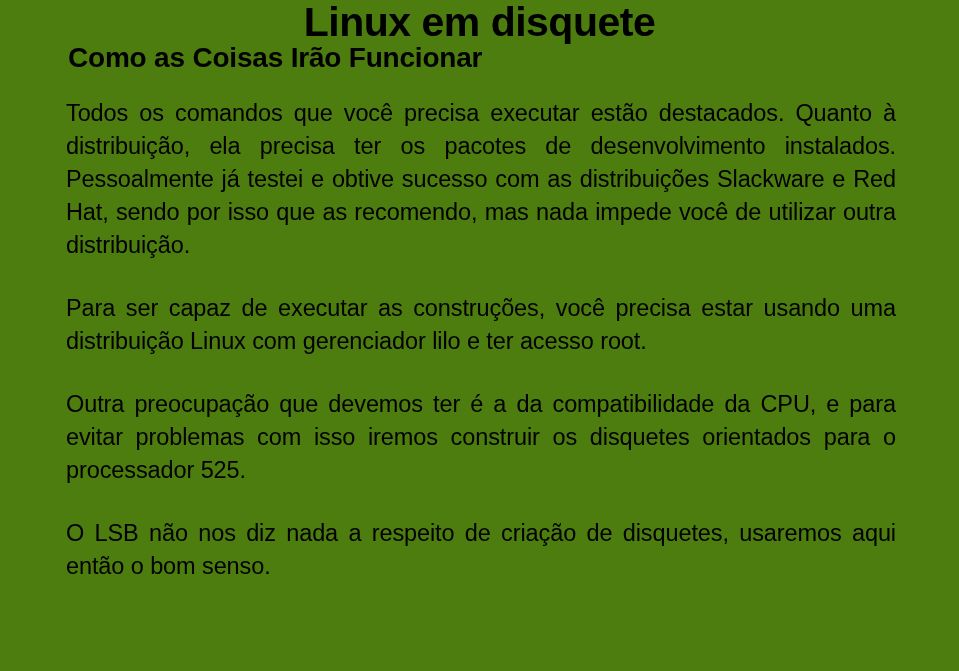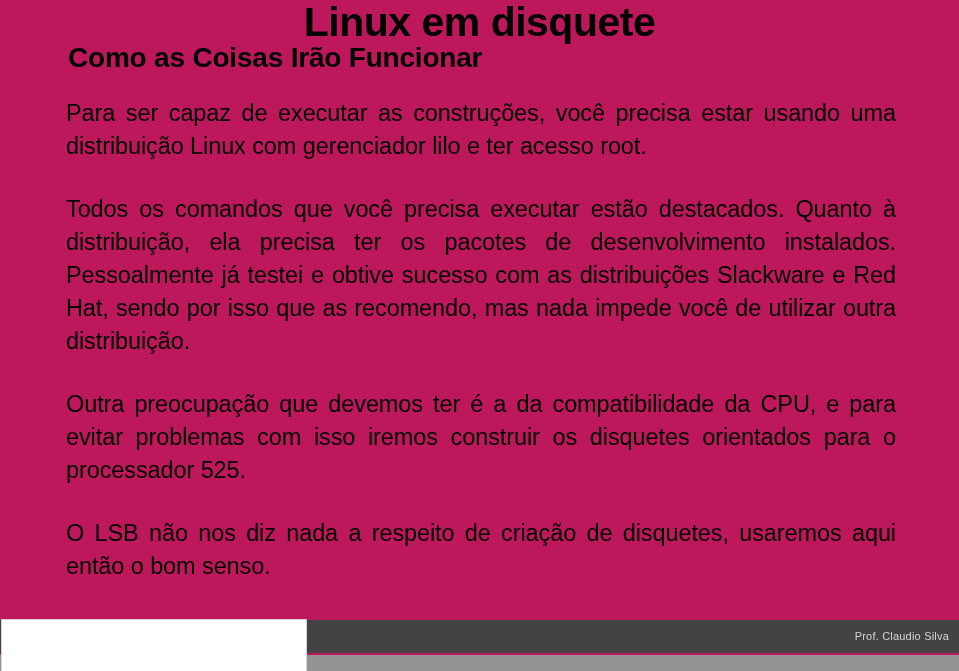"Linux em disquete" .slide { background: #be185d -> #4d7c0f }
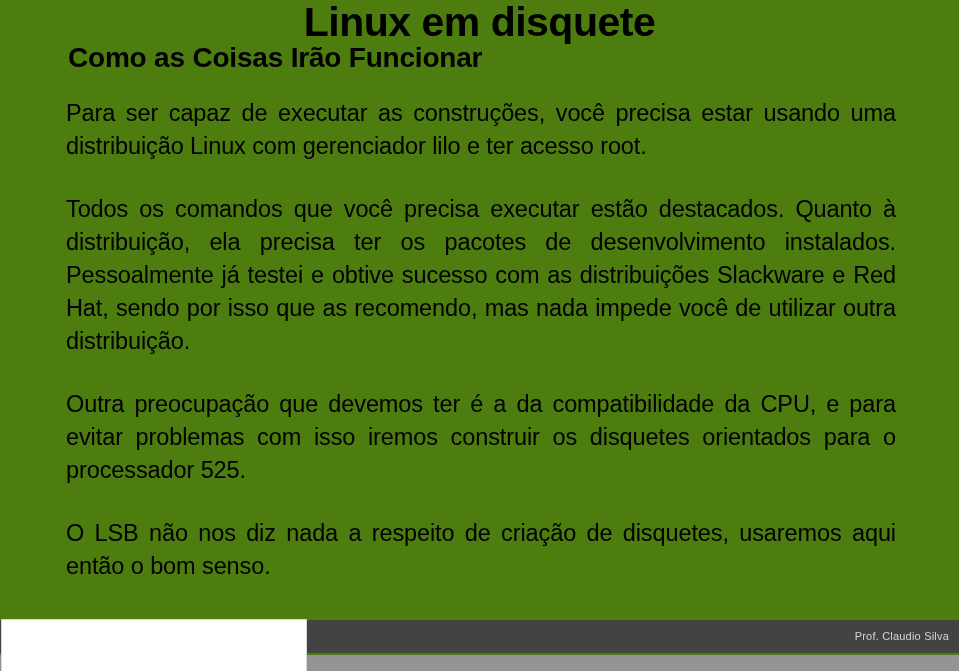"Para ser capaz de executar" p.para { order: before "Todos os comandos que você" -> after "Todos os comandos que você" }
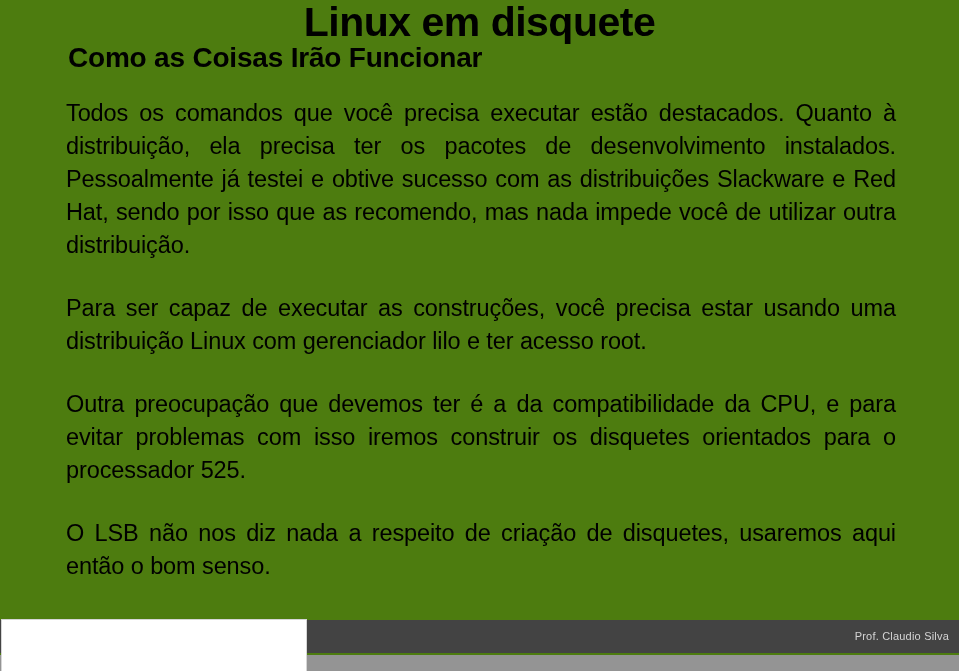"Prof. Claudio Silva" div.footer { html: <div> <div></div> <div></div> <div>Prof. Claudio Silva</div> <div></div> </div> -> none }
